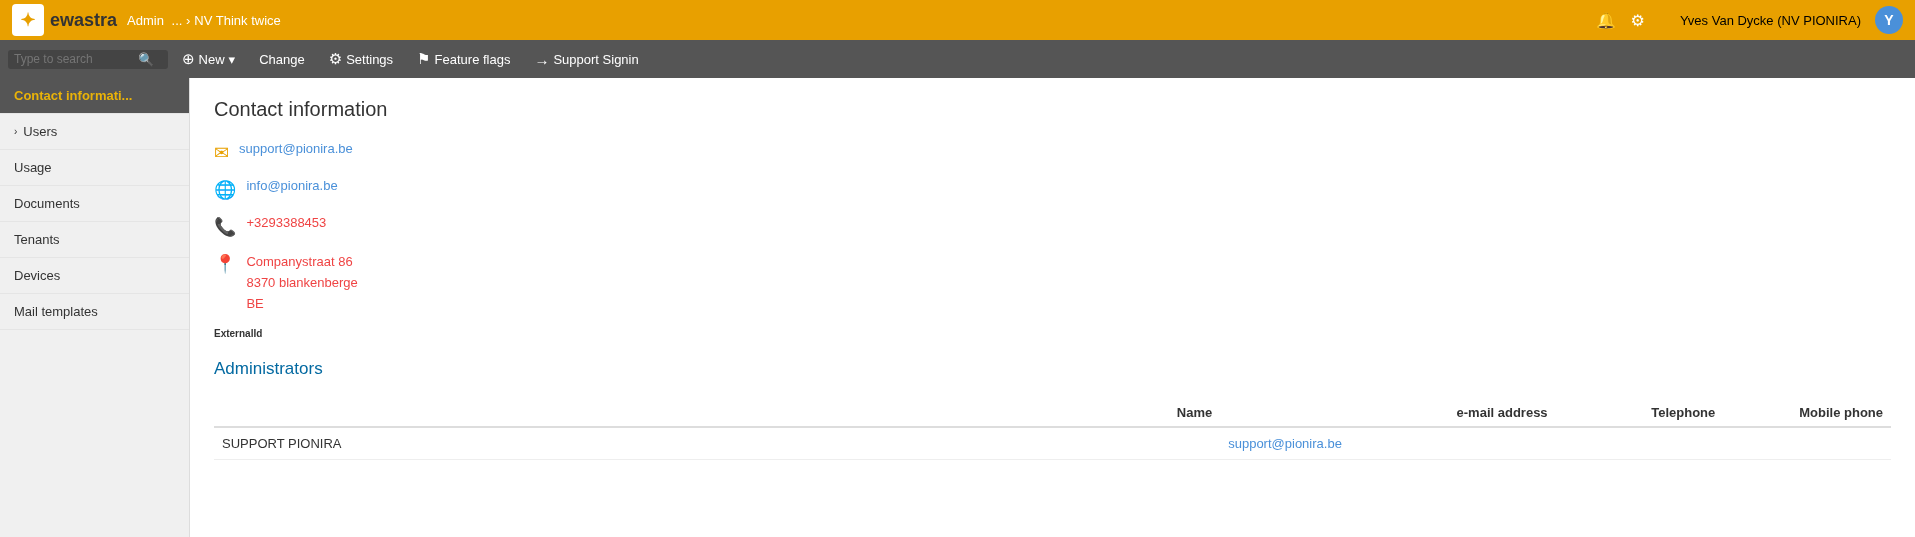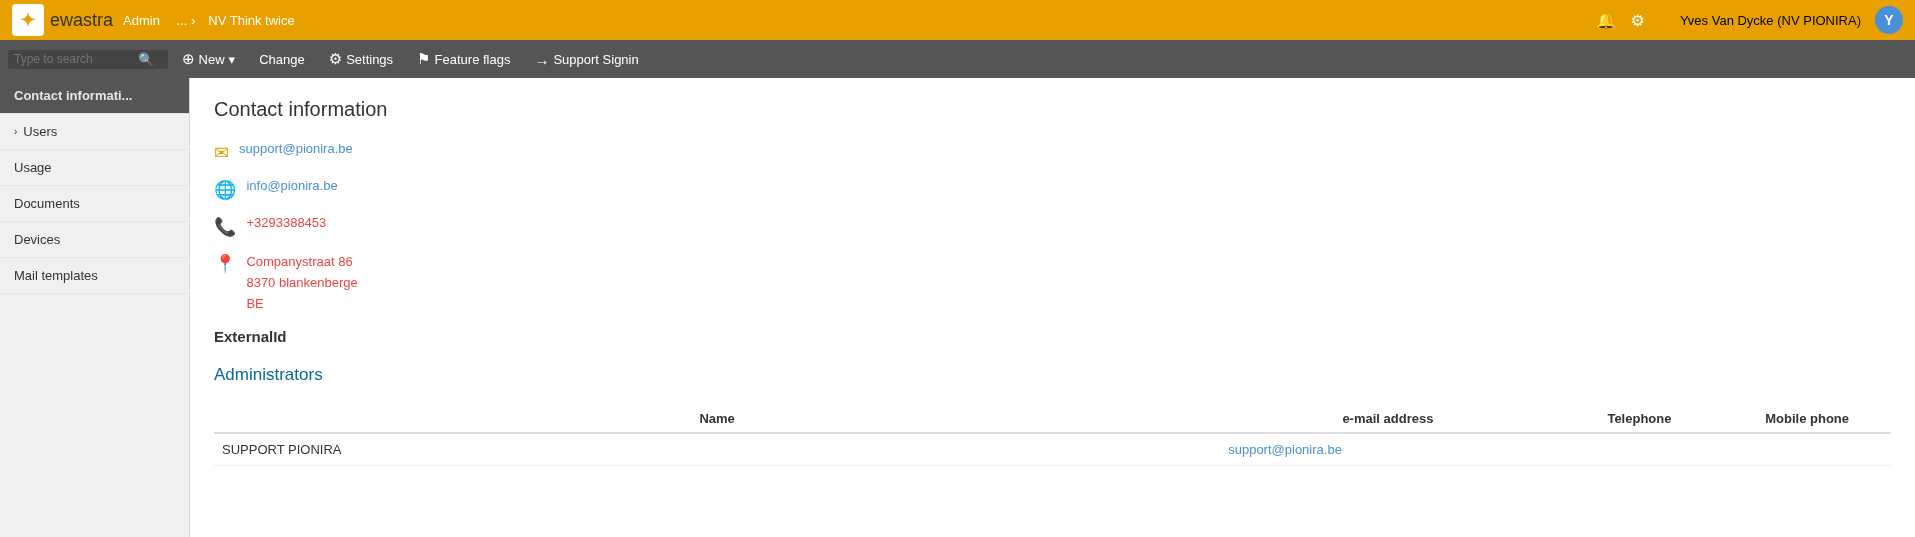"ewastra" .logo-text { font-weight: normal -> bold }
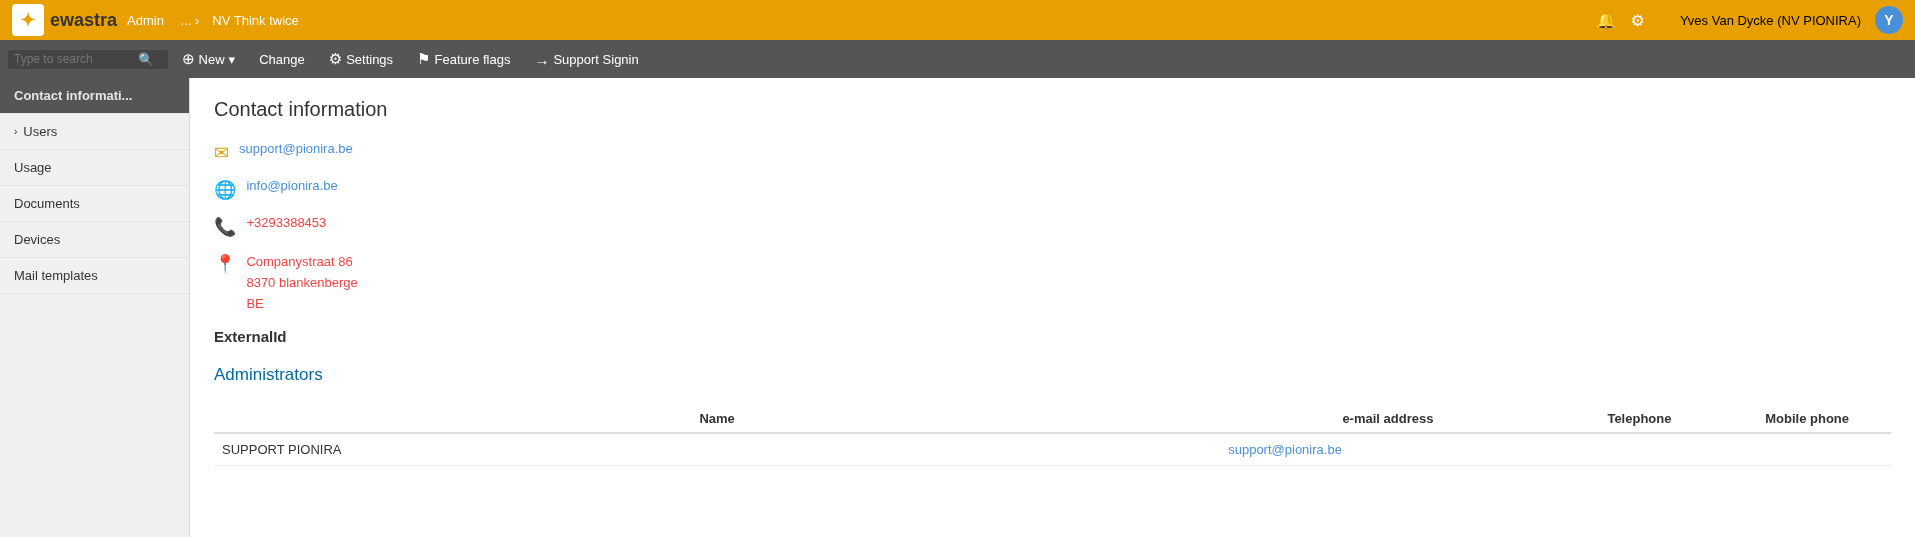"Admin" .breadcrumb { gap: 13px -> 4px }
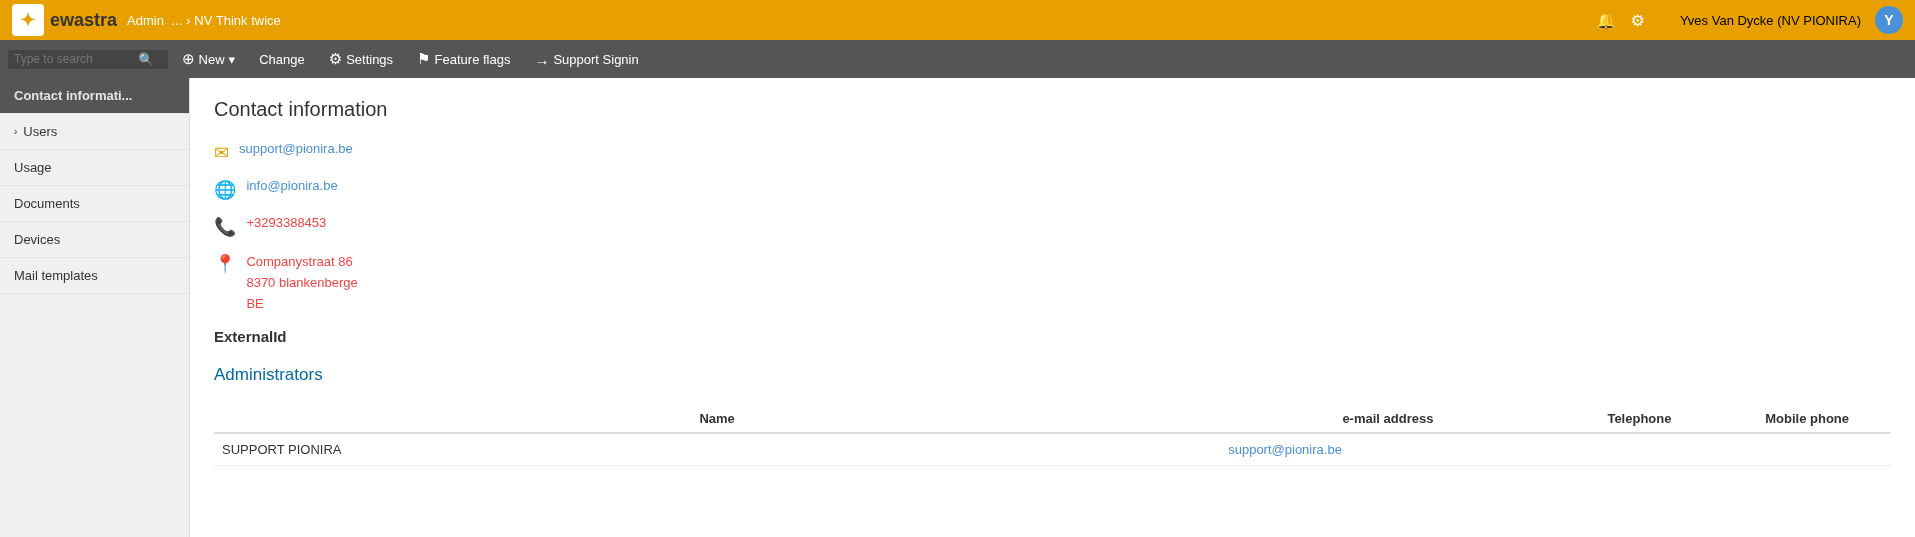"Contact informati..." .sidebar-item.active { color: #e5e5e5 -> #eab308 }
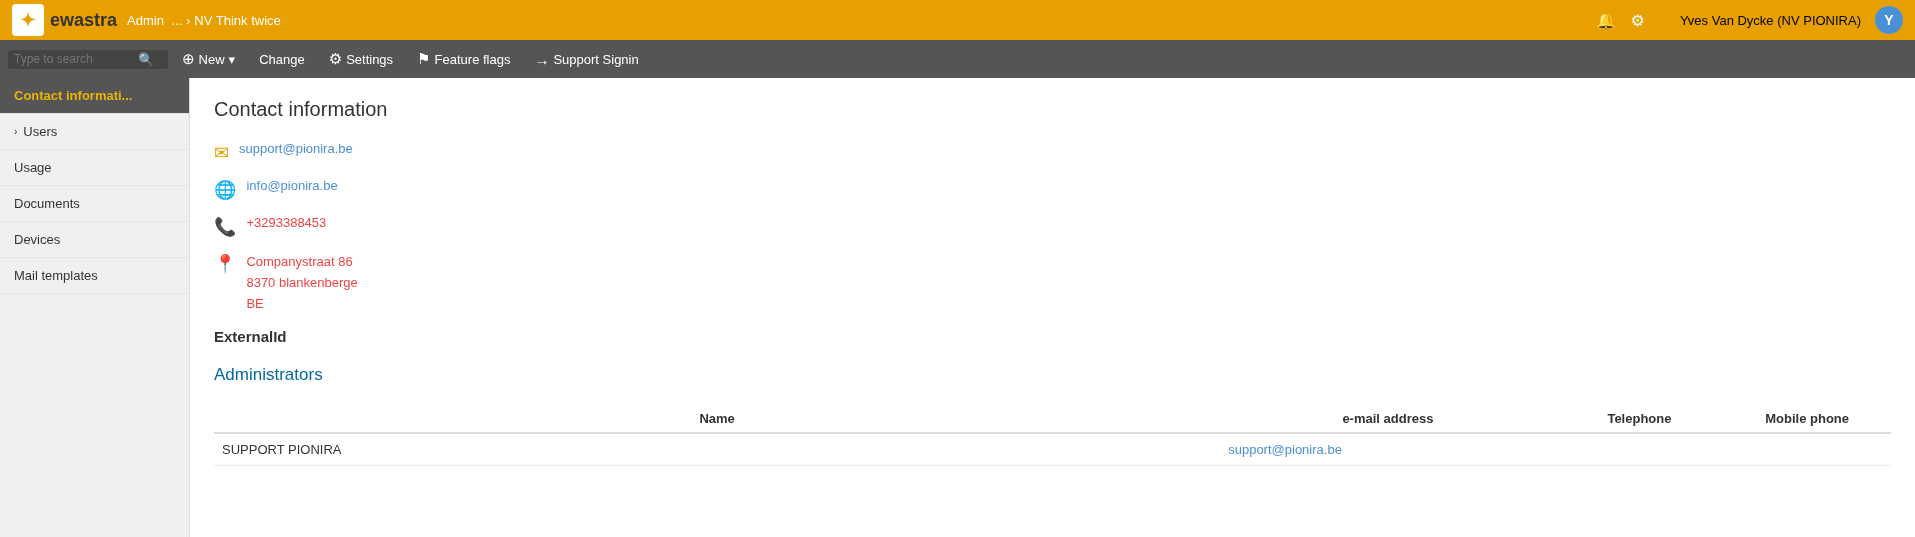"Tenants" div.sidebar-item { html: none -> <div> <span>Tenants</span> </div> }
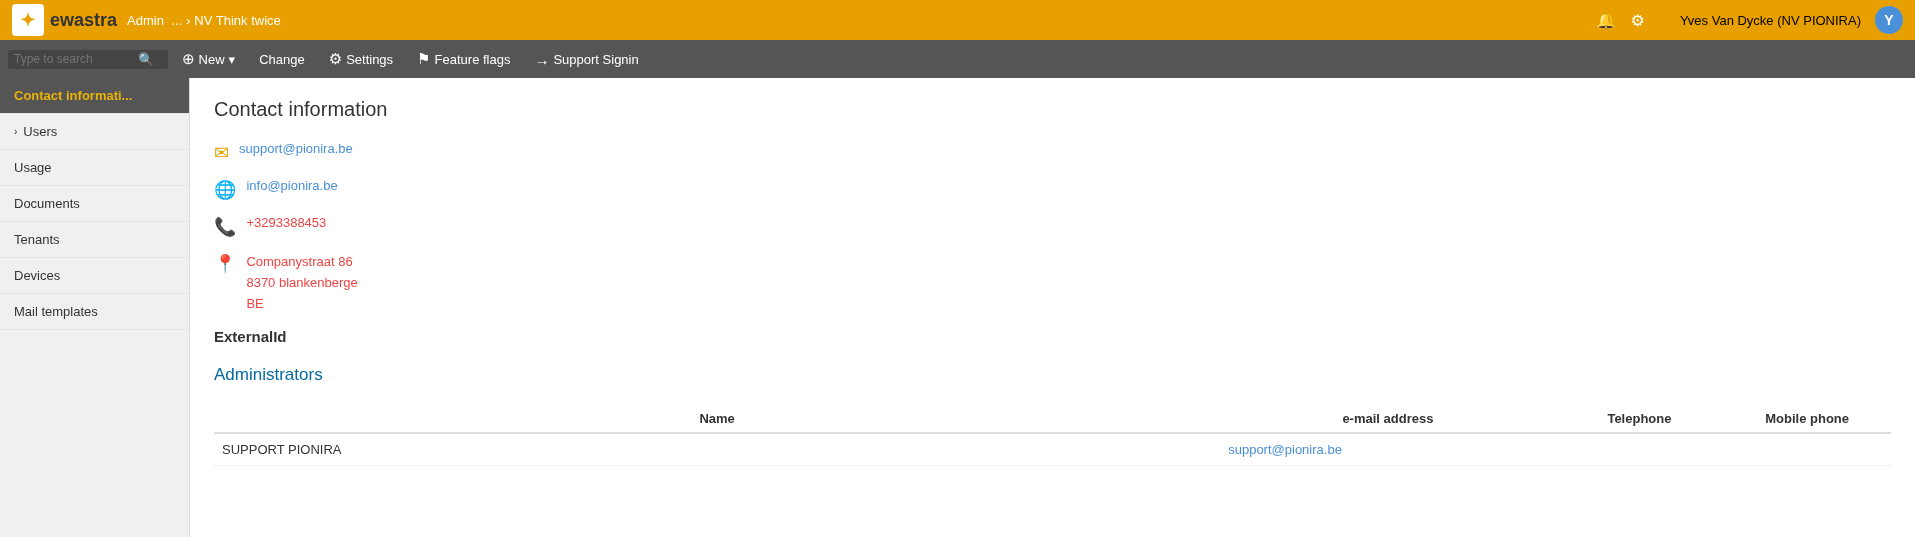"ExternalId" .external-id-label { font-size: 15px -> 10px }
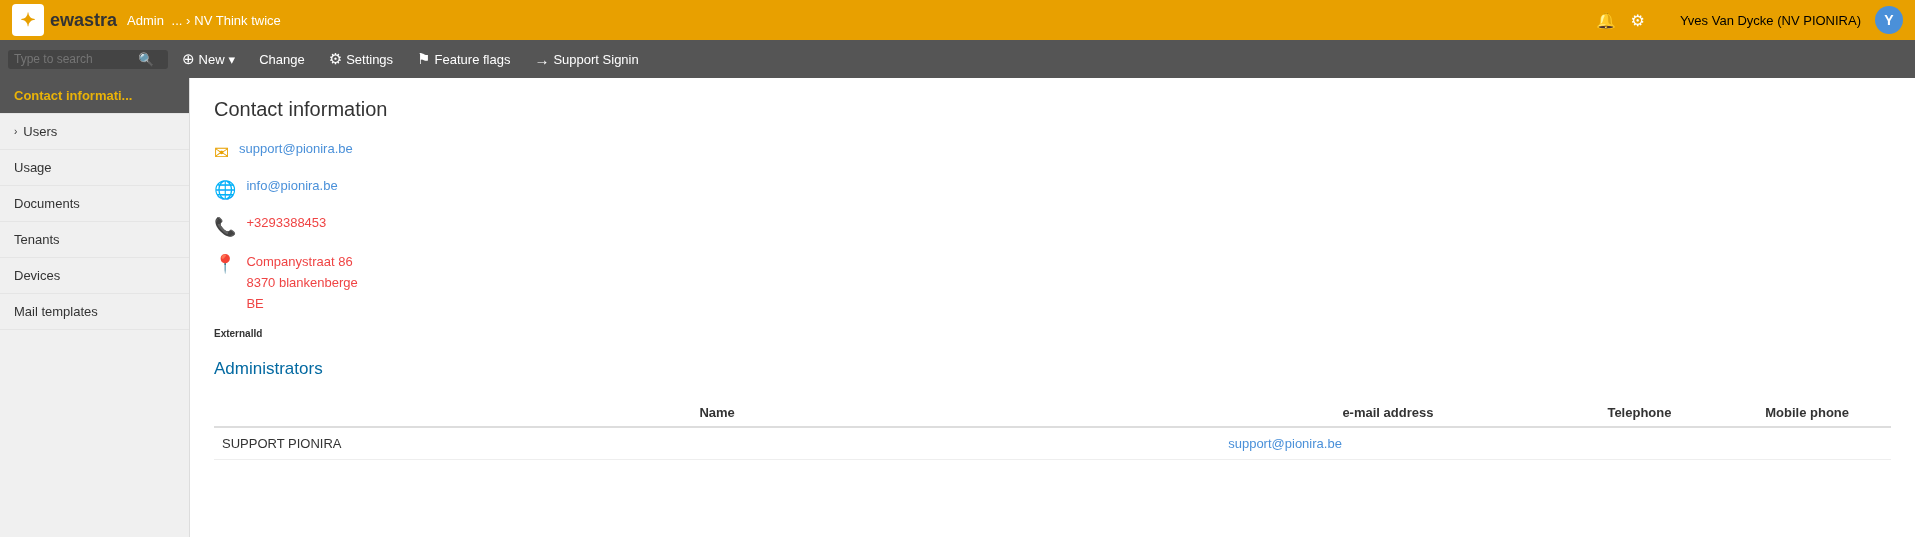"Name" .admin-table th { text-align: center -> right }
